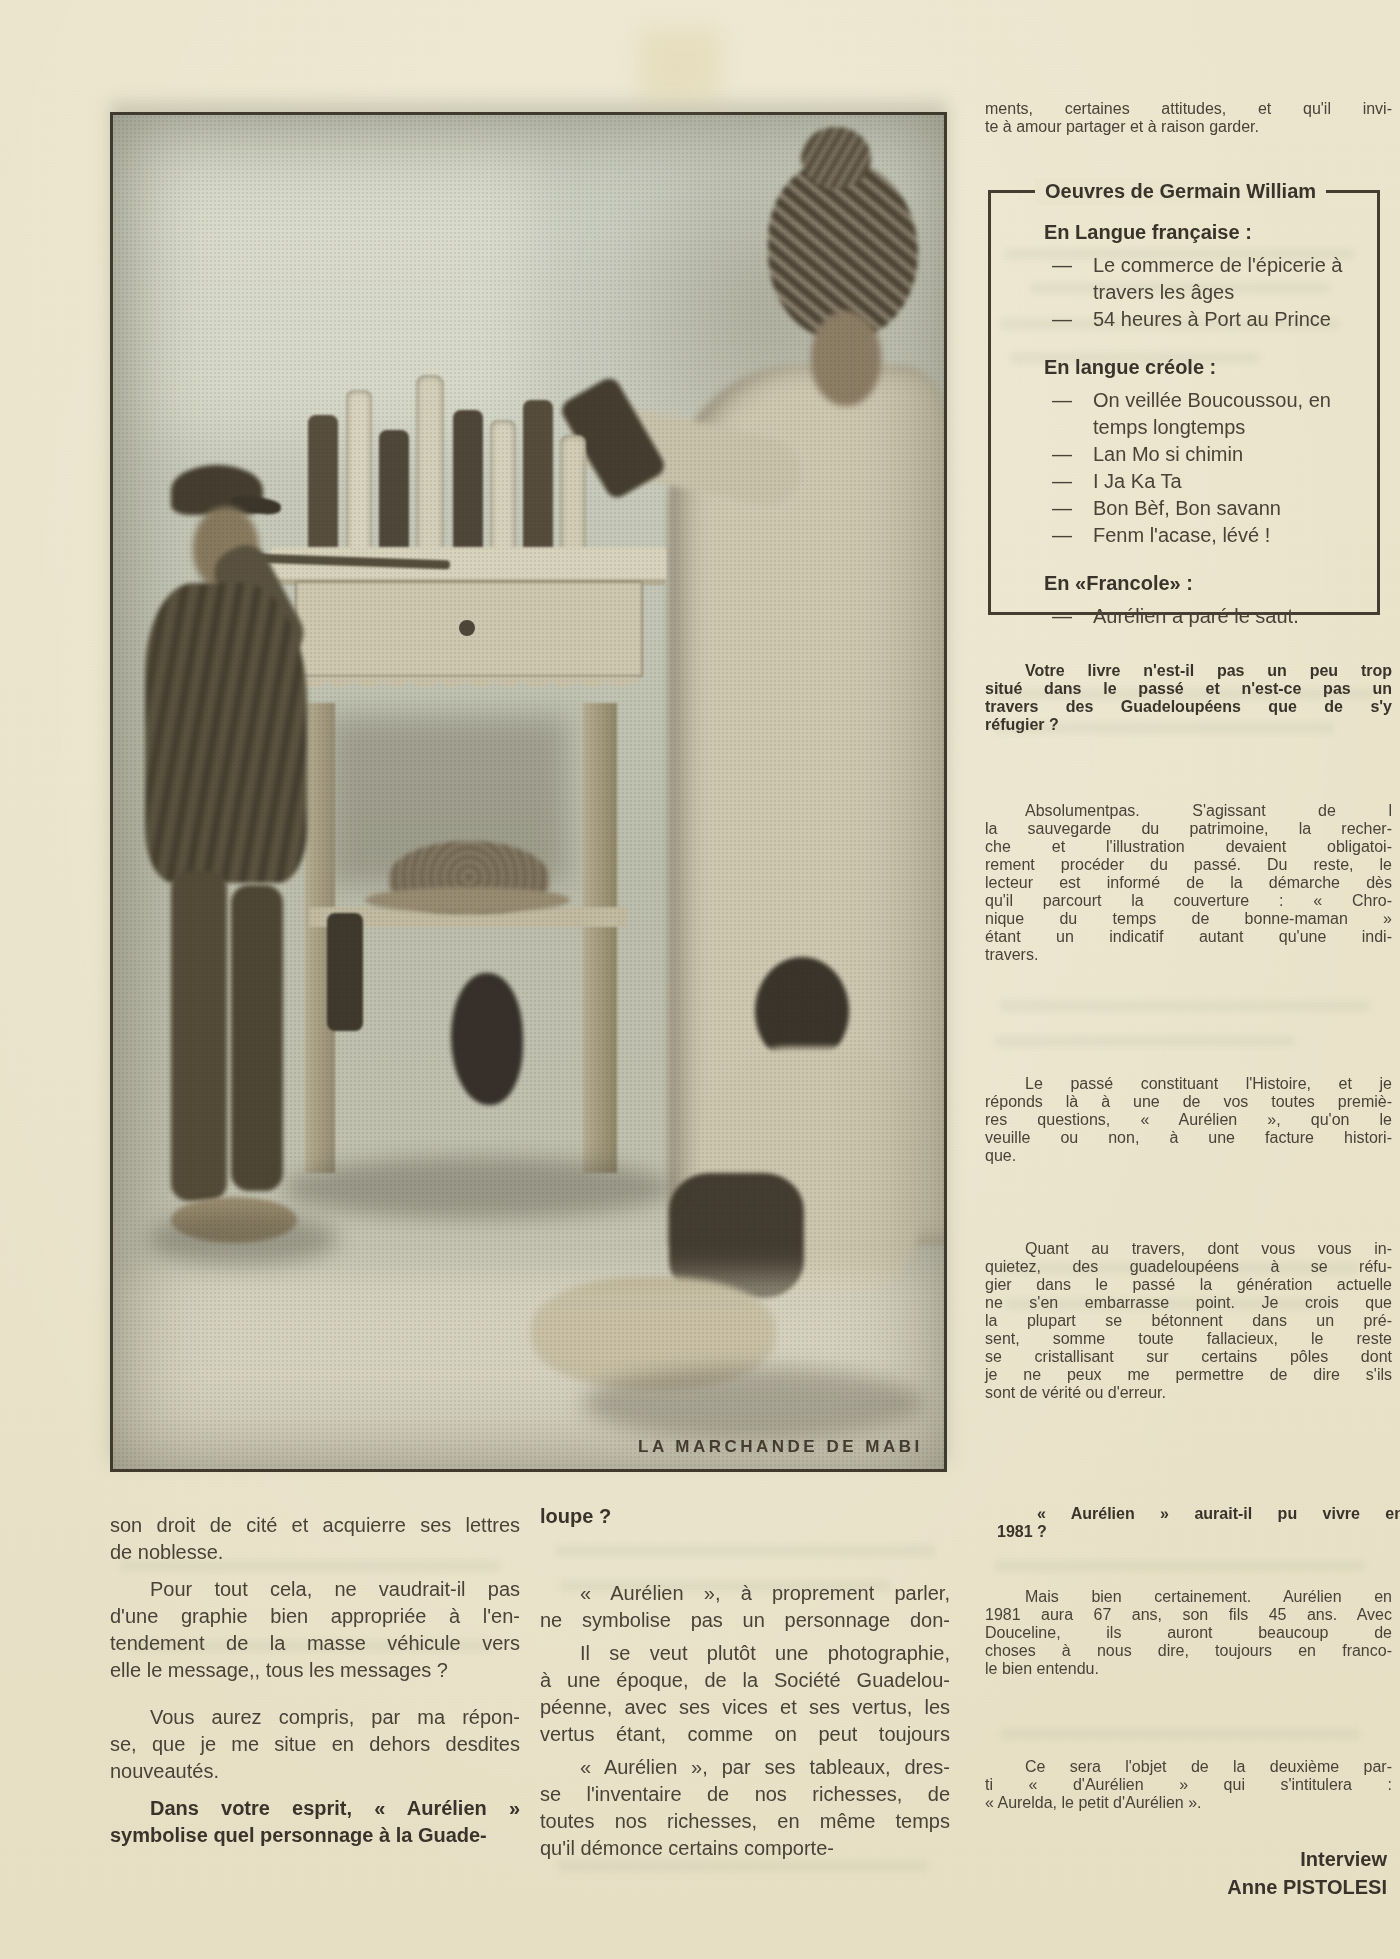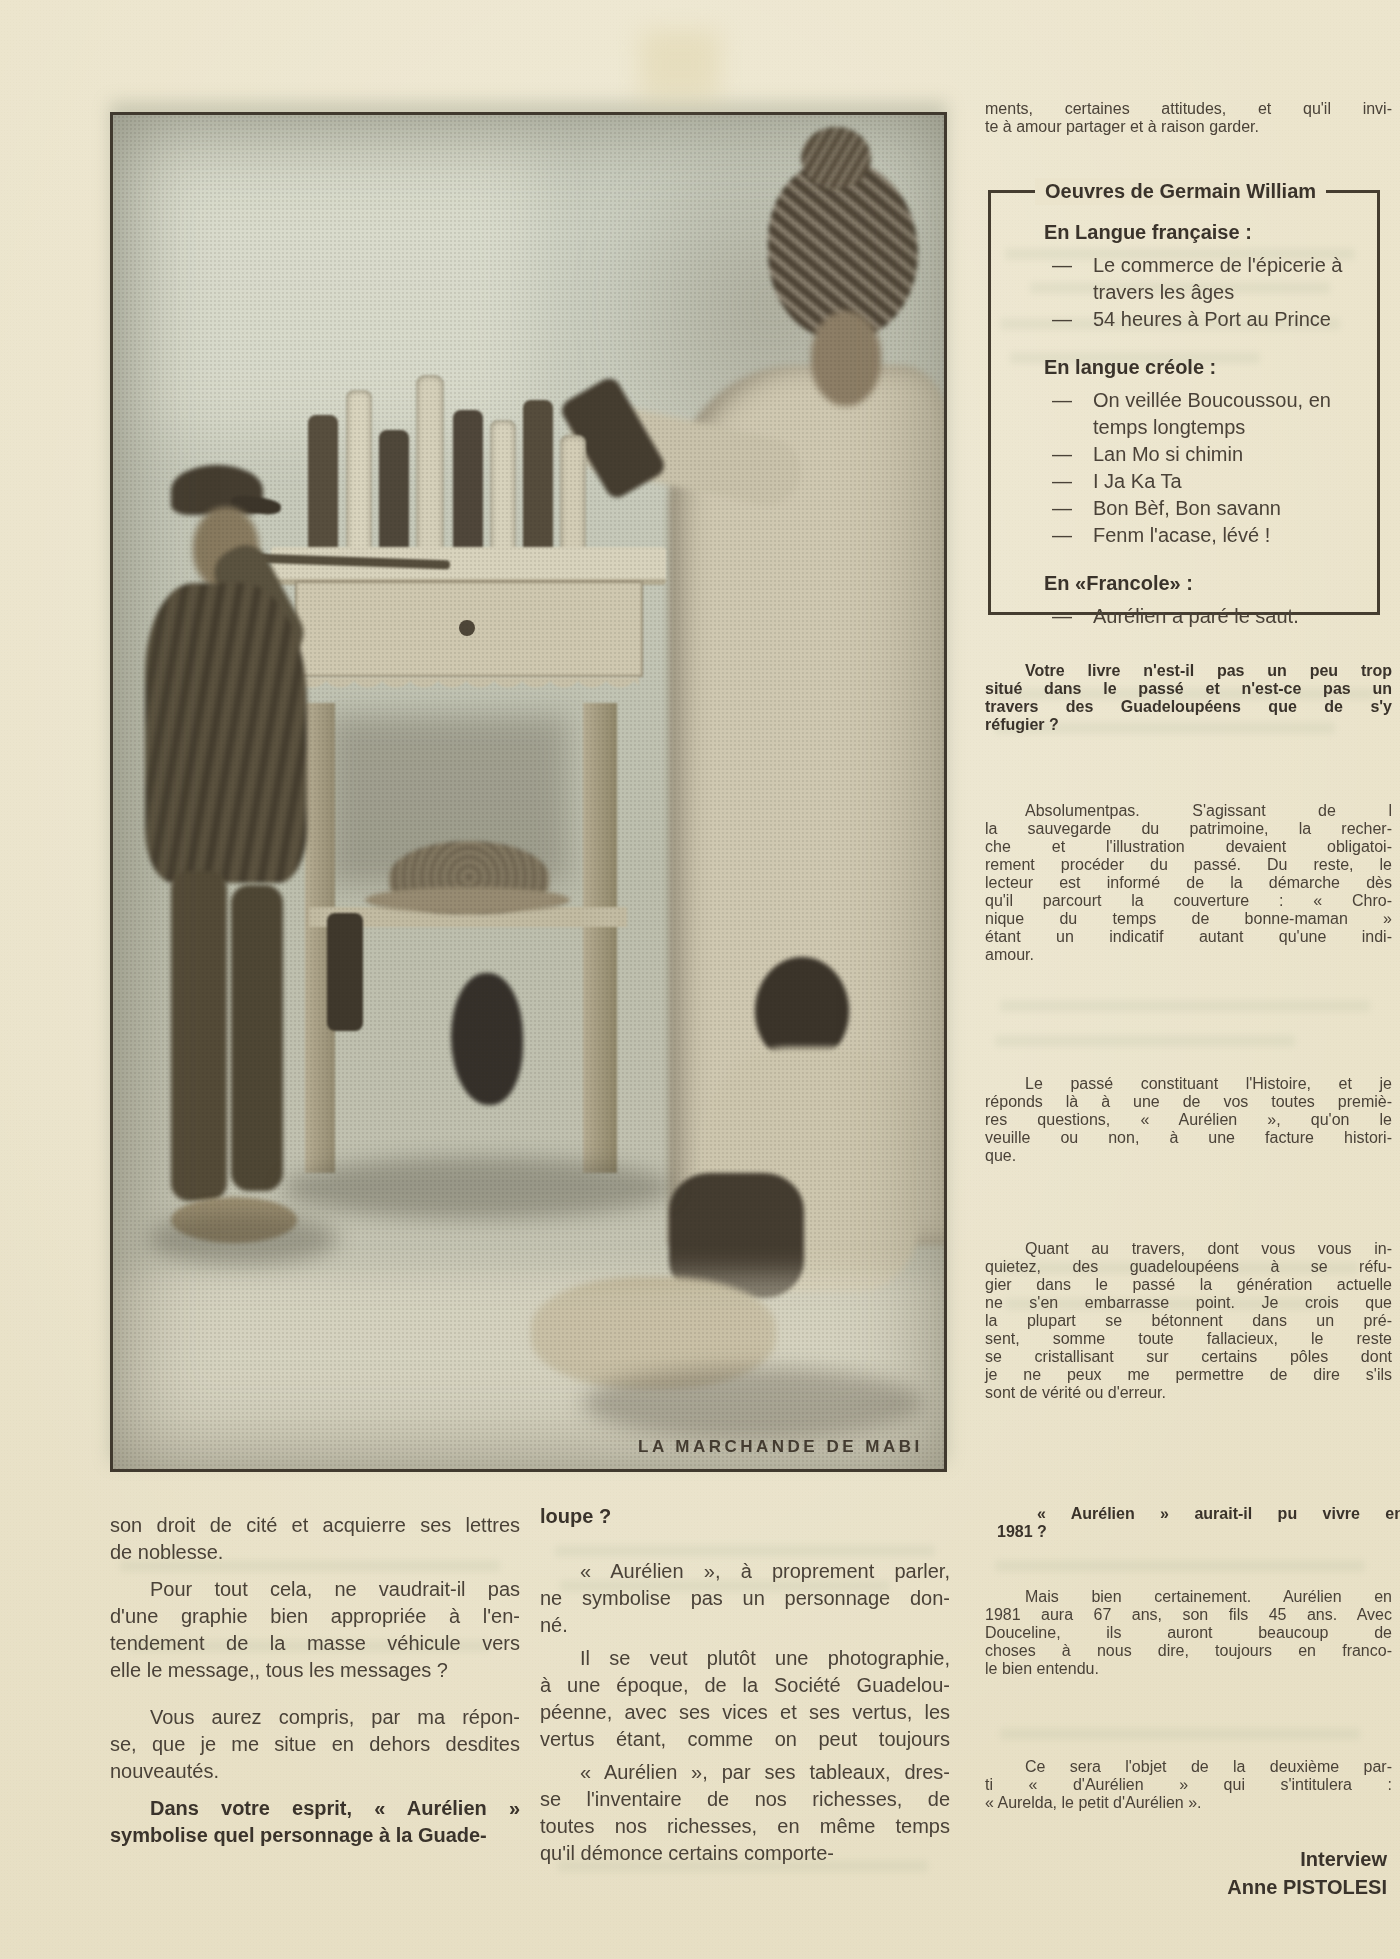"amour." div.tline { text: amour -> travers }
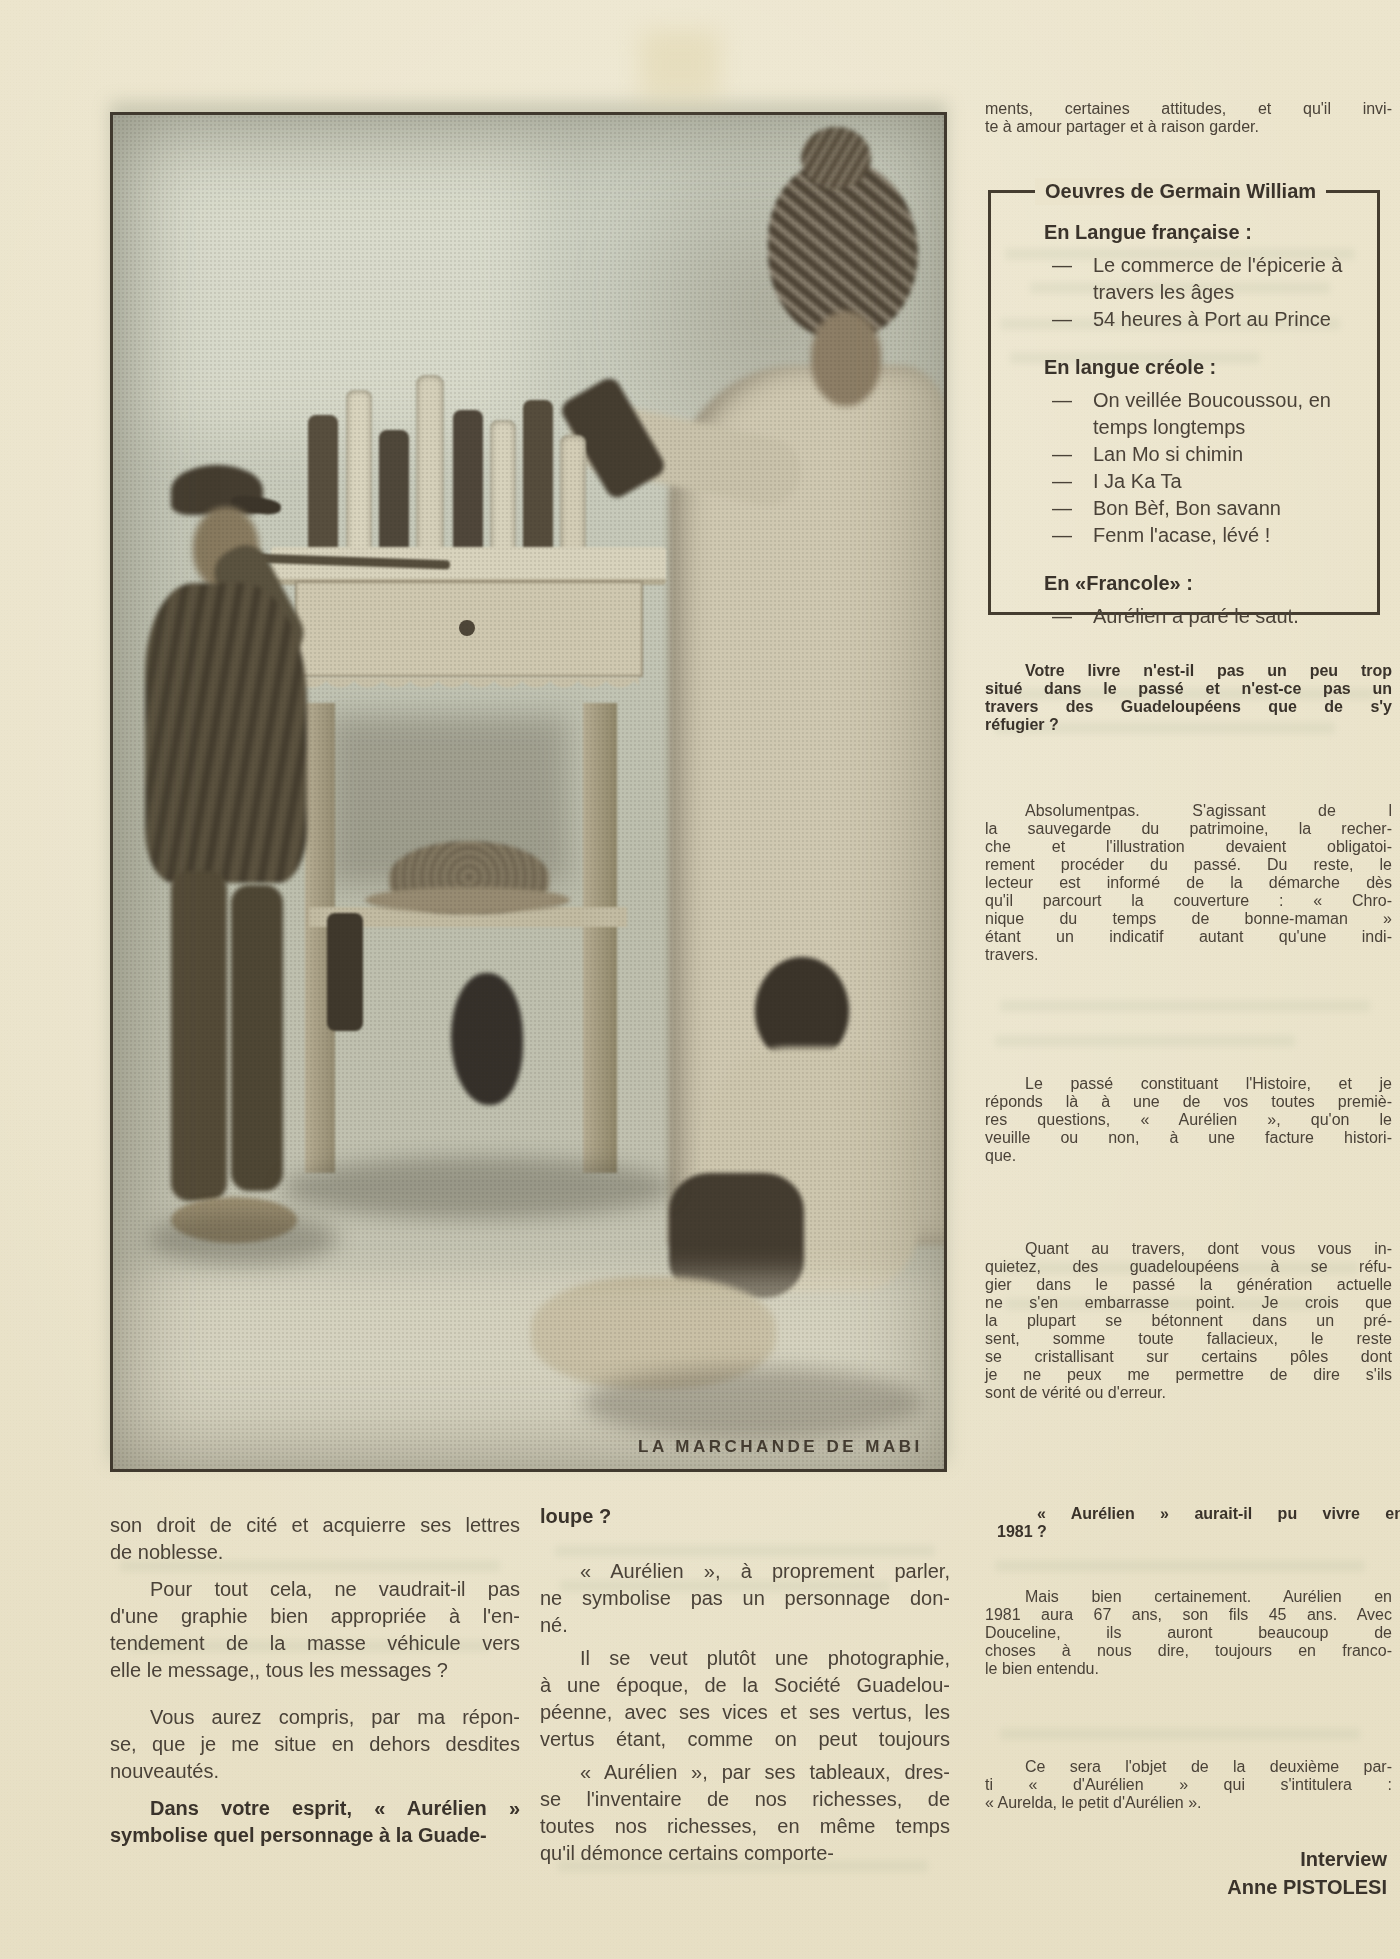"« Aurélien », à proprement" div.para { margin-top: 28px -> 50px }
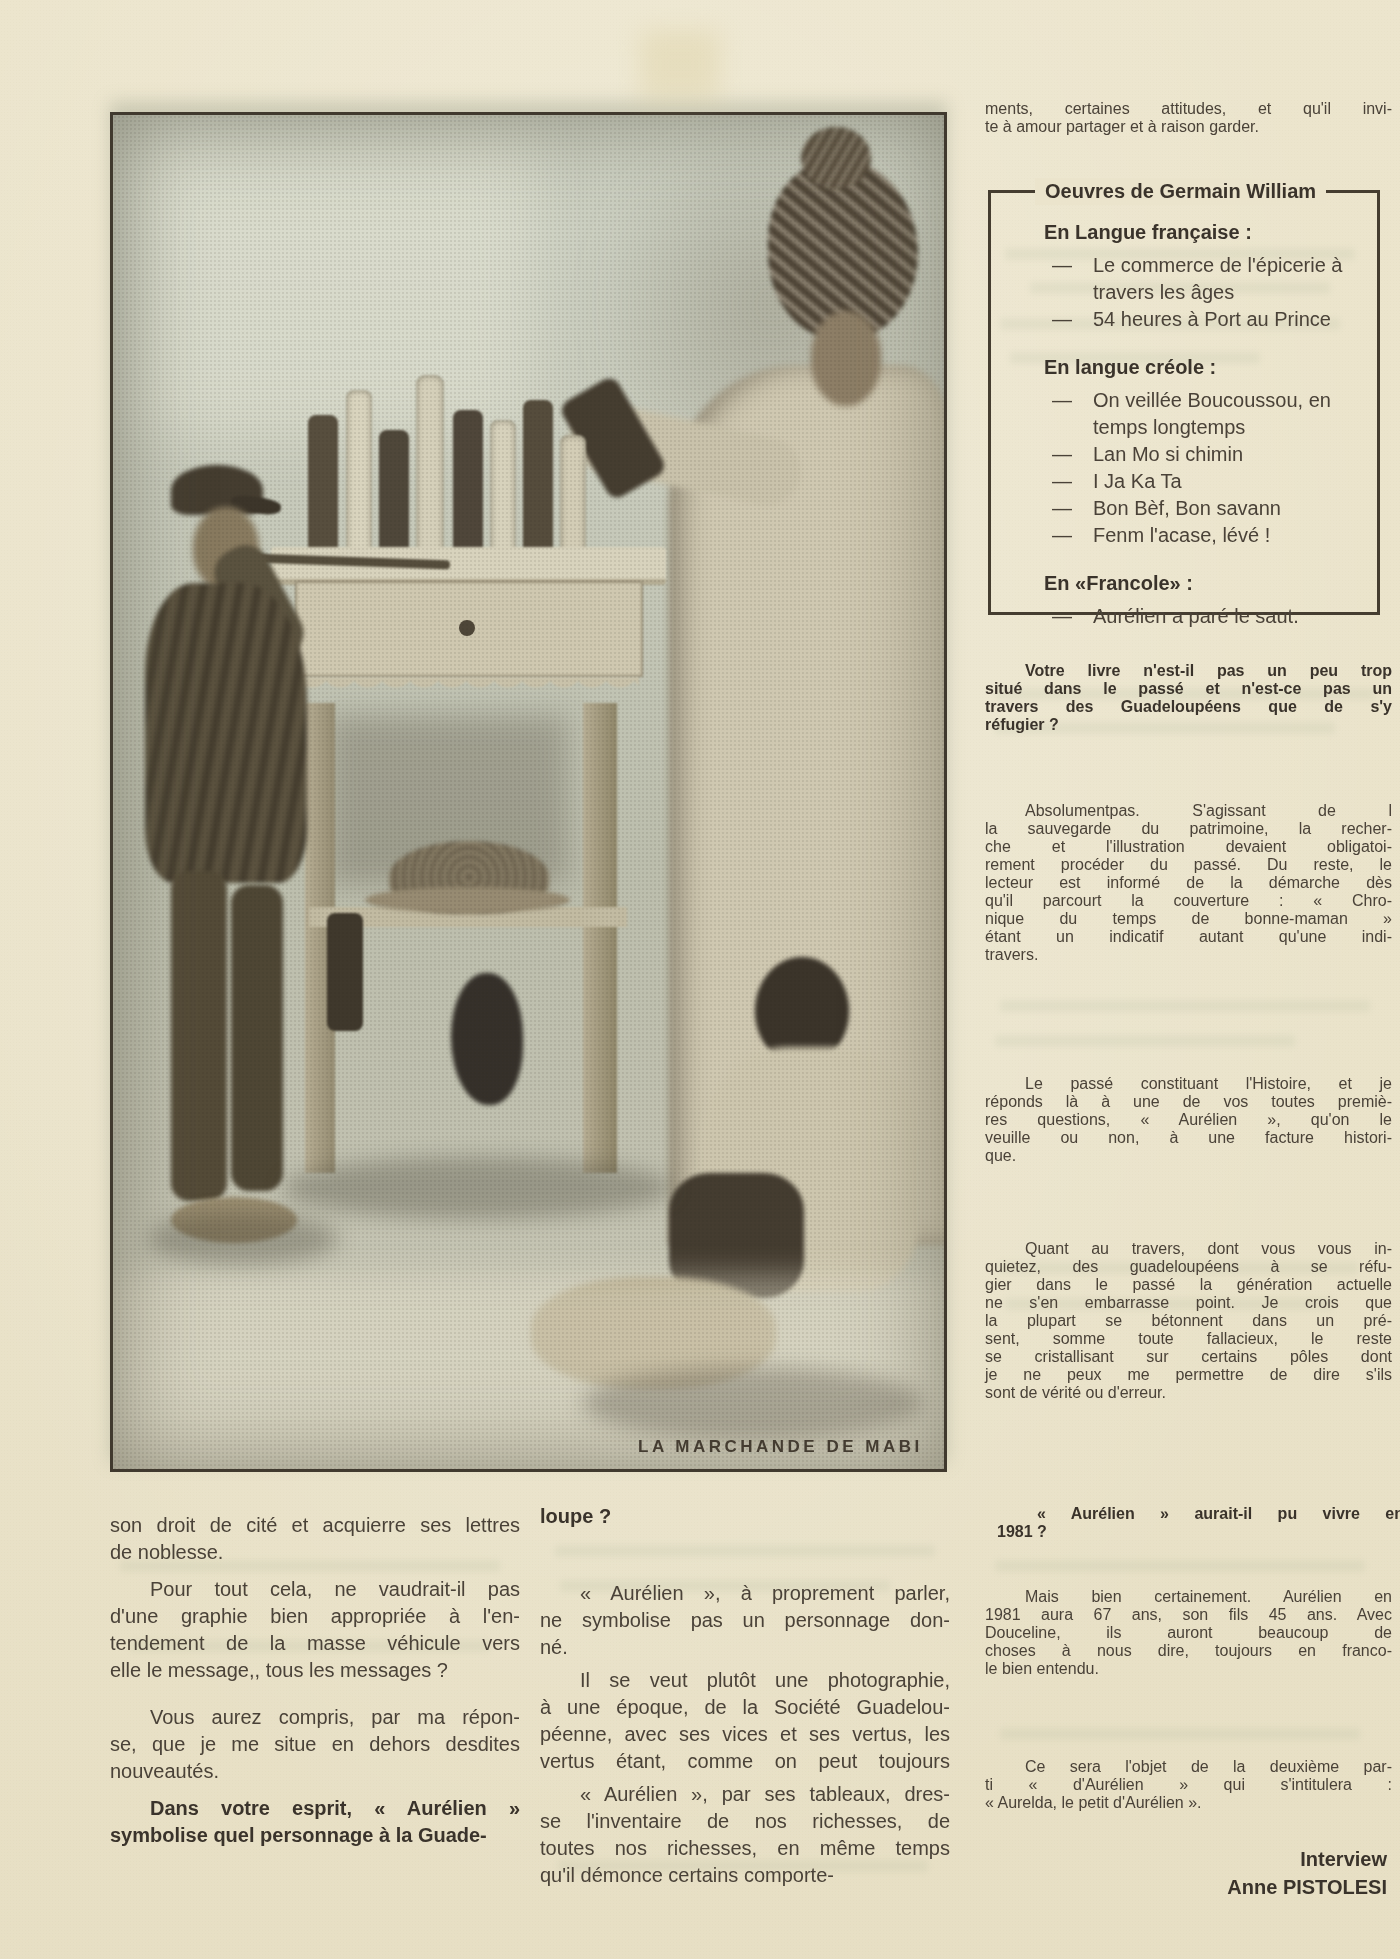"né." div.tline { html: <div>né.</div> -> none }
